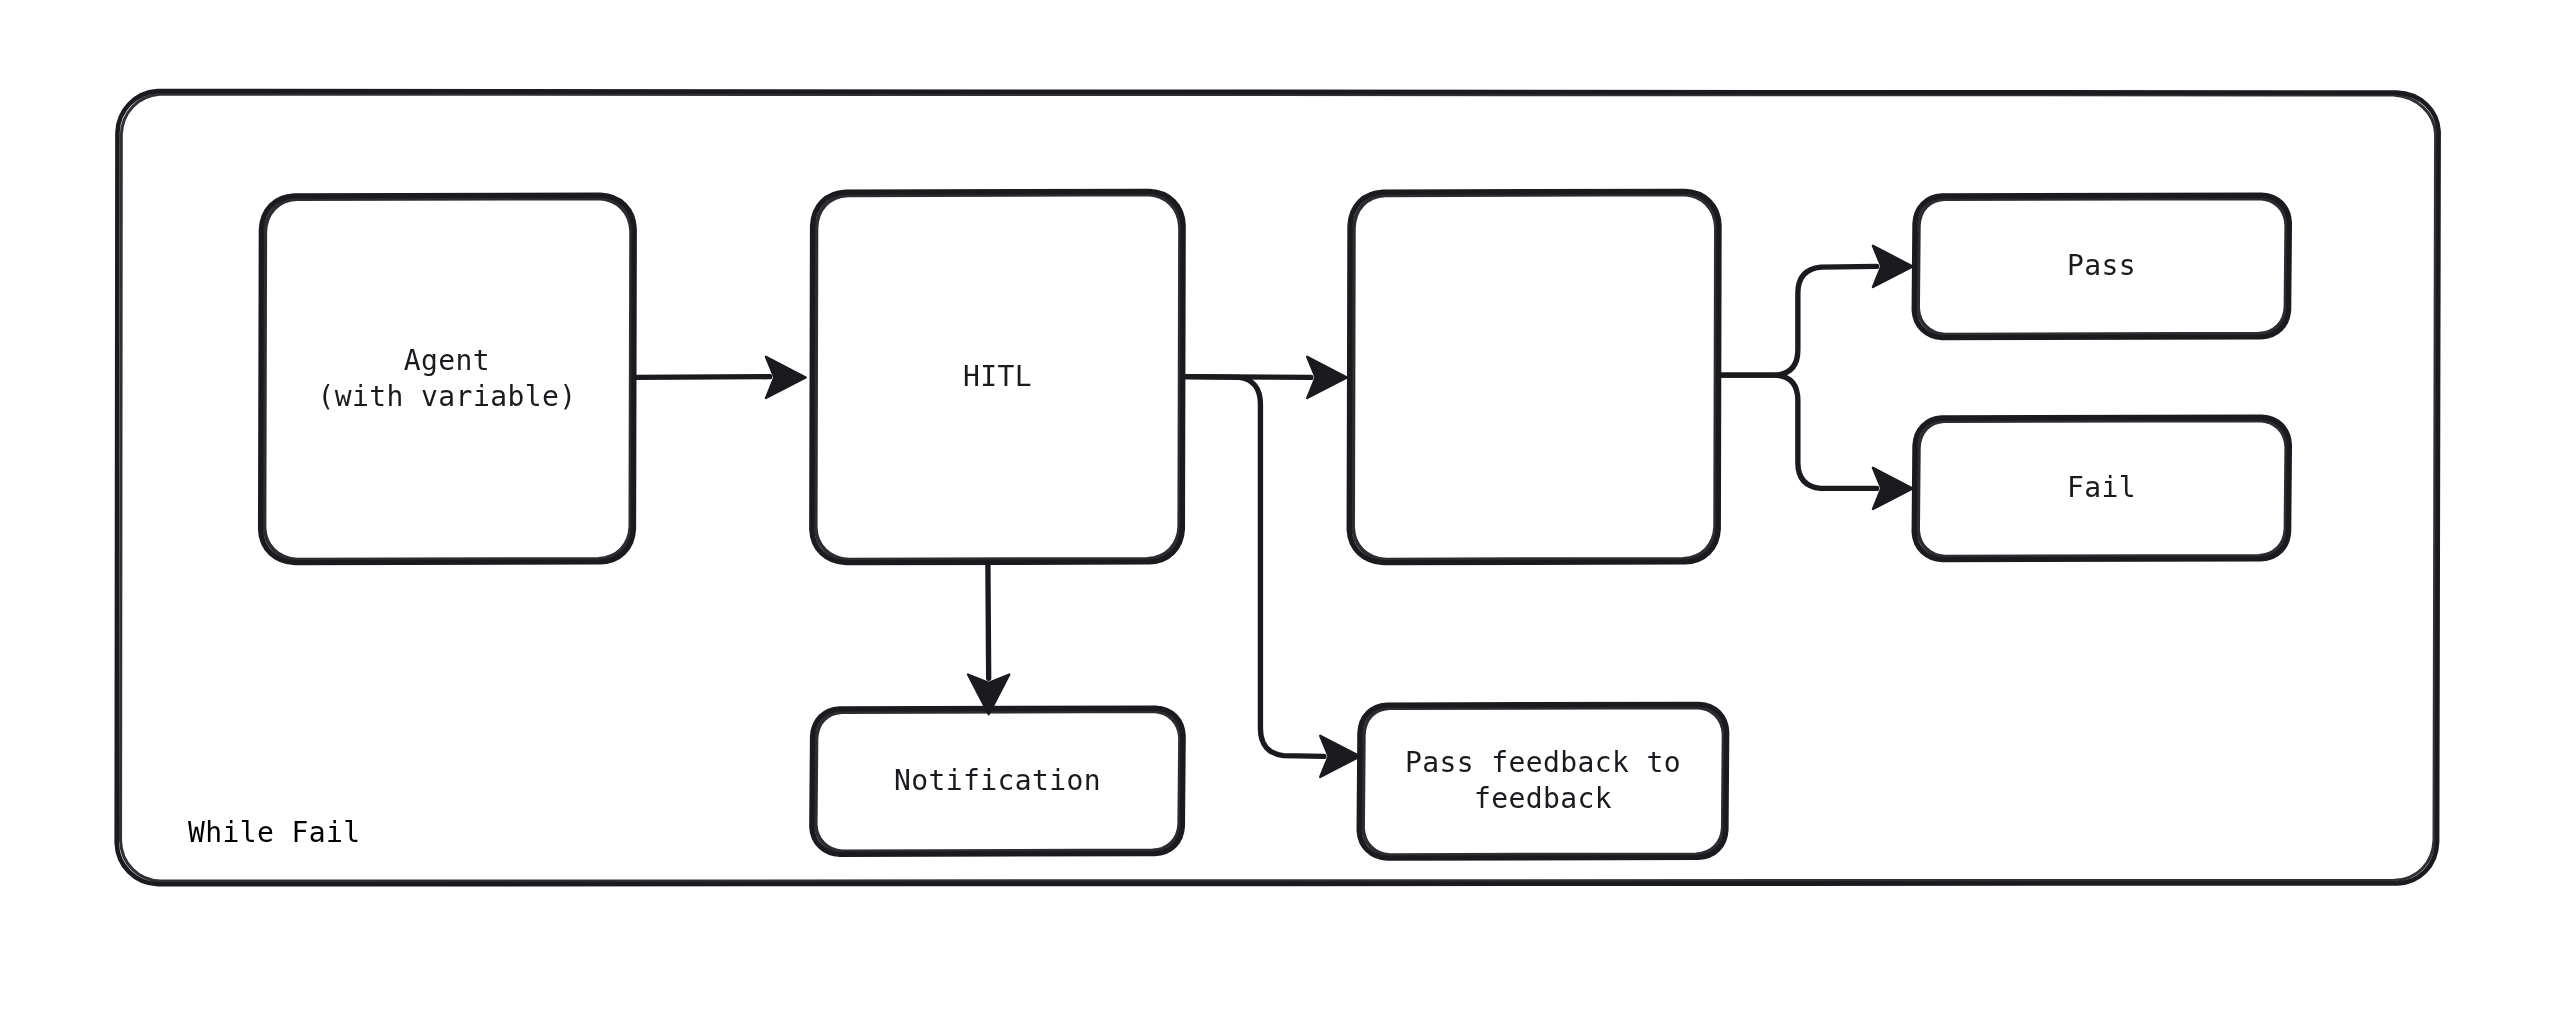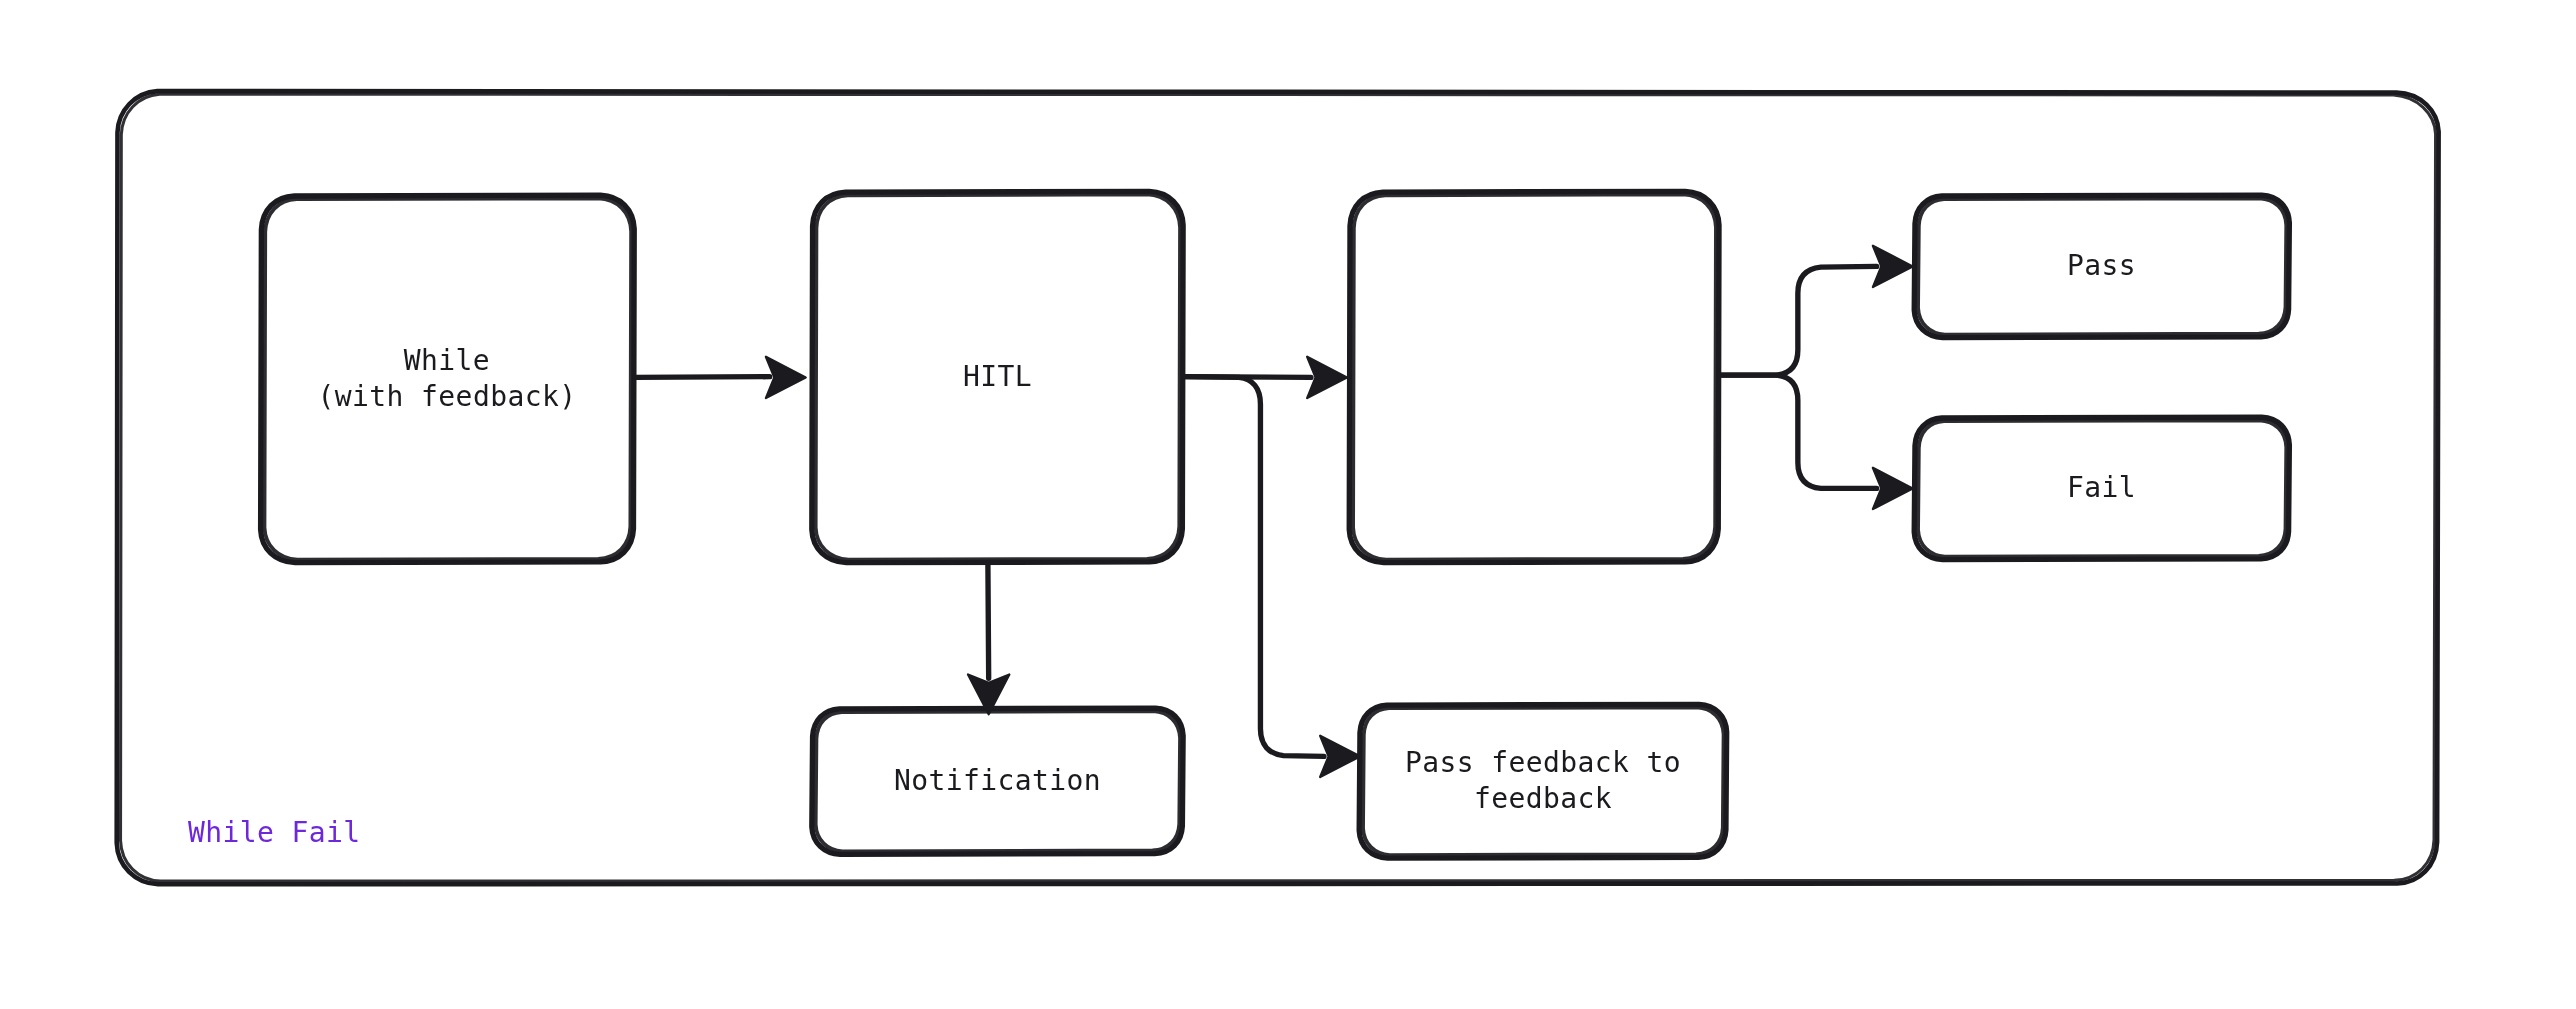"While" span { text: While -> Agent }
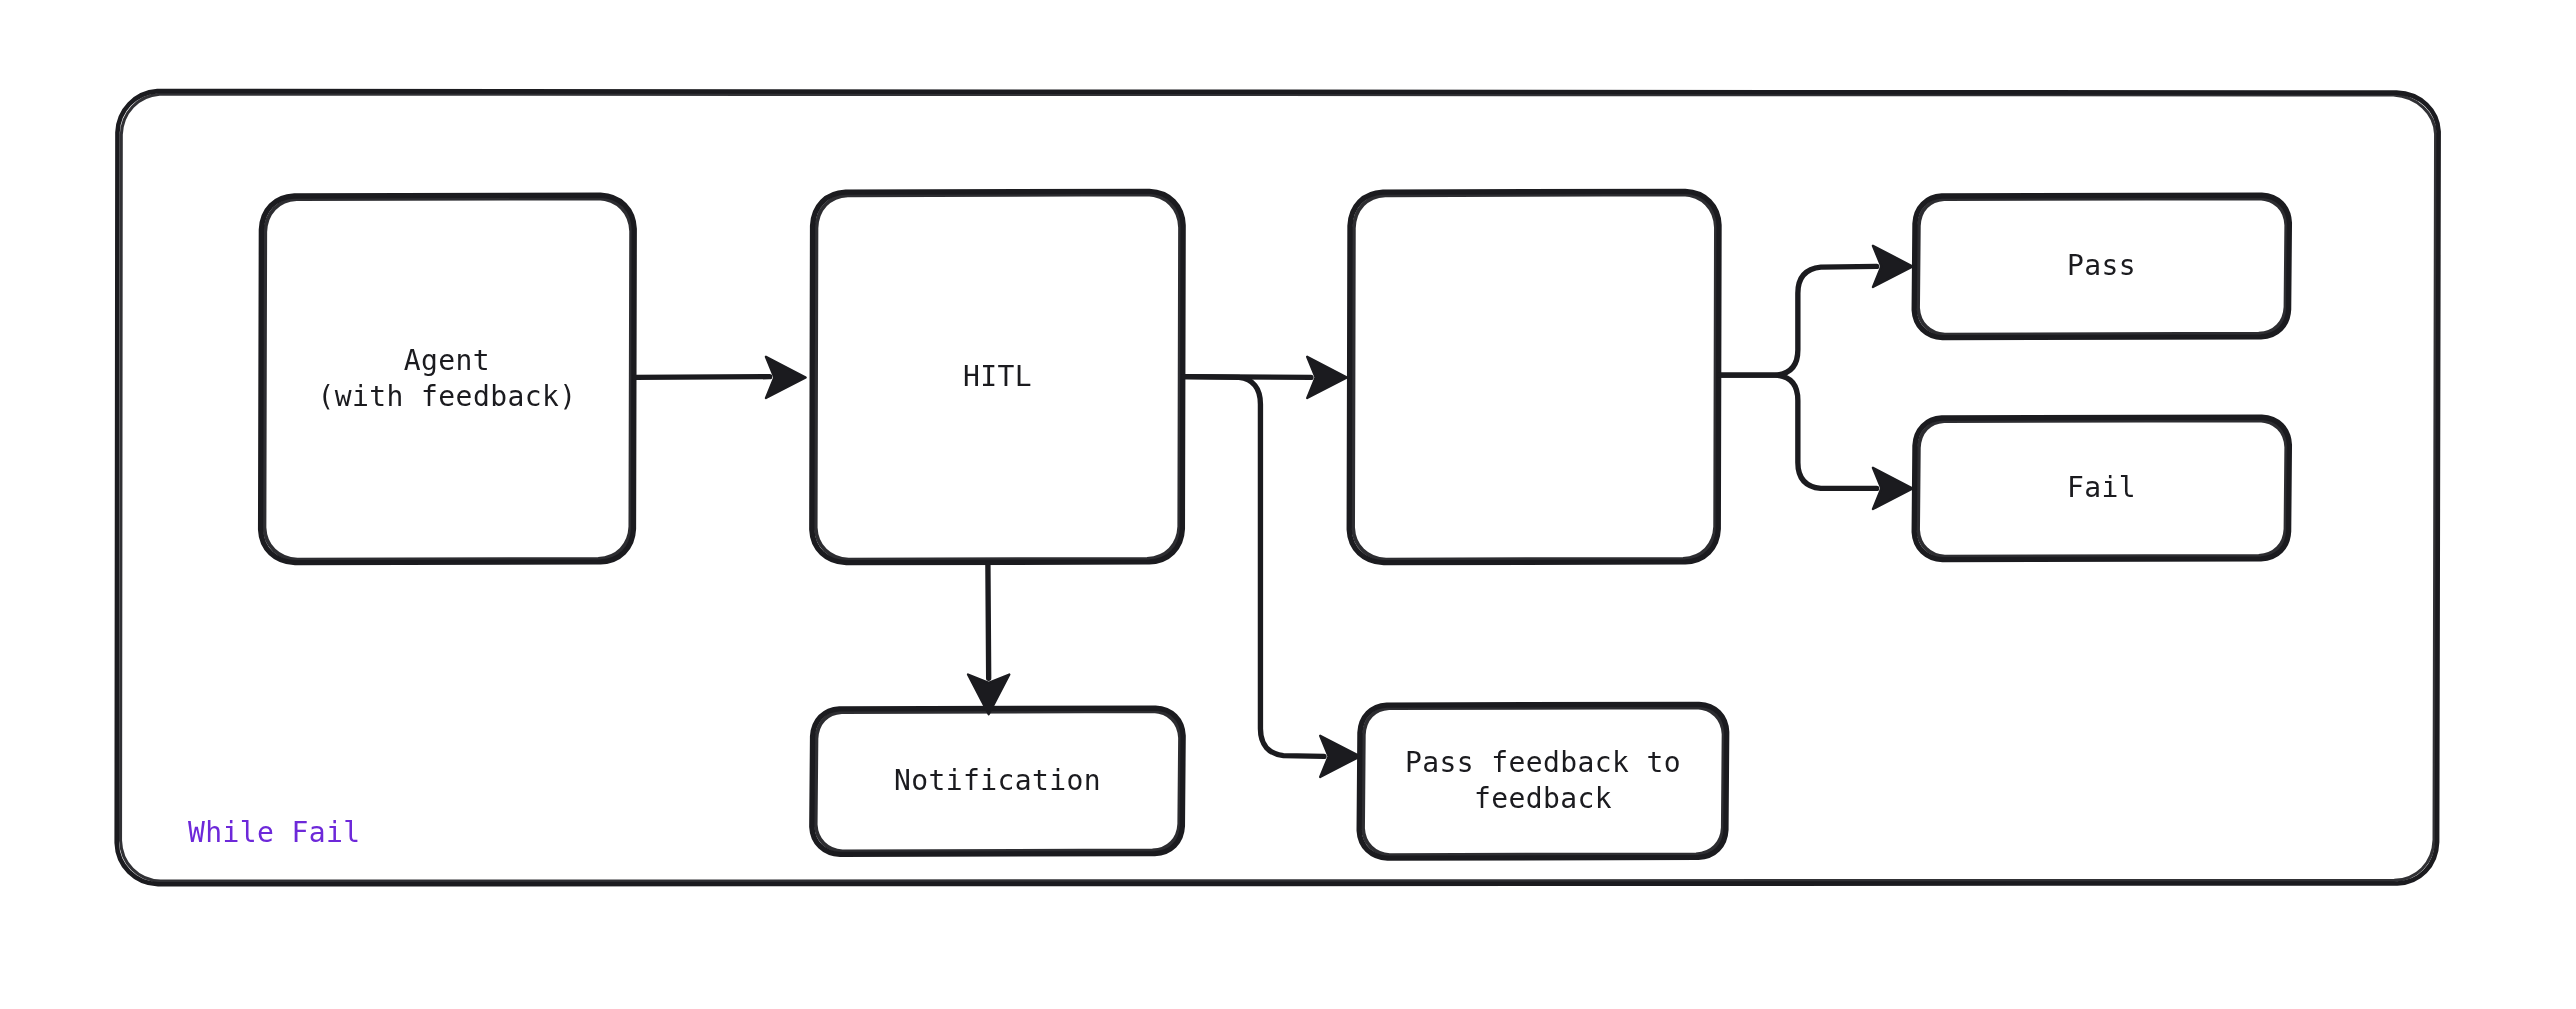"(with feedback)" span { text: feedback -> variable }
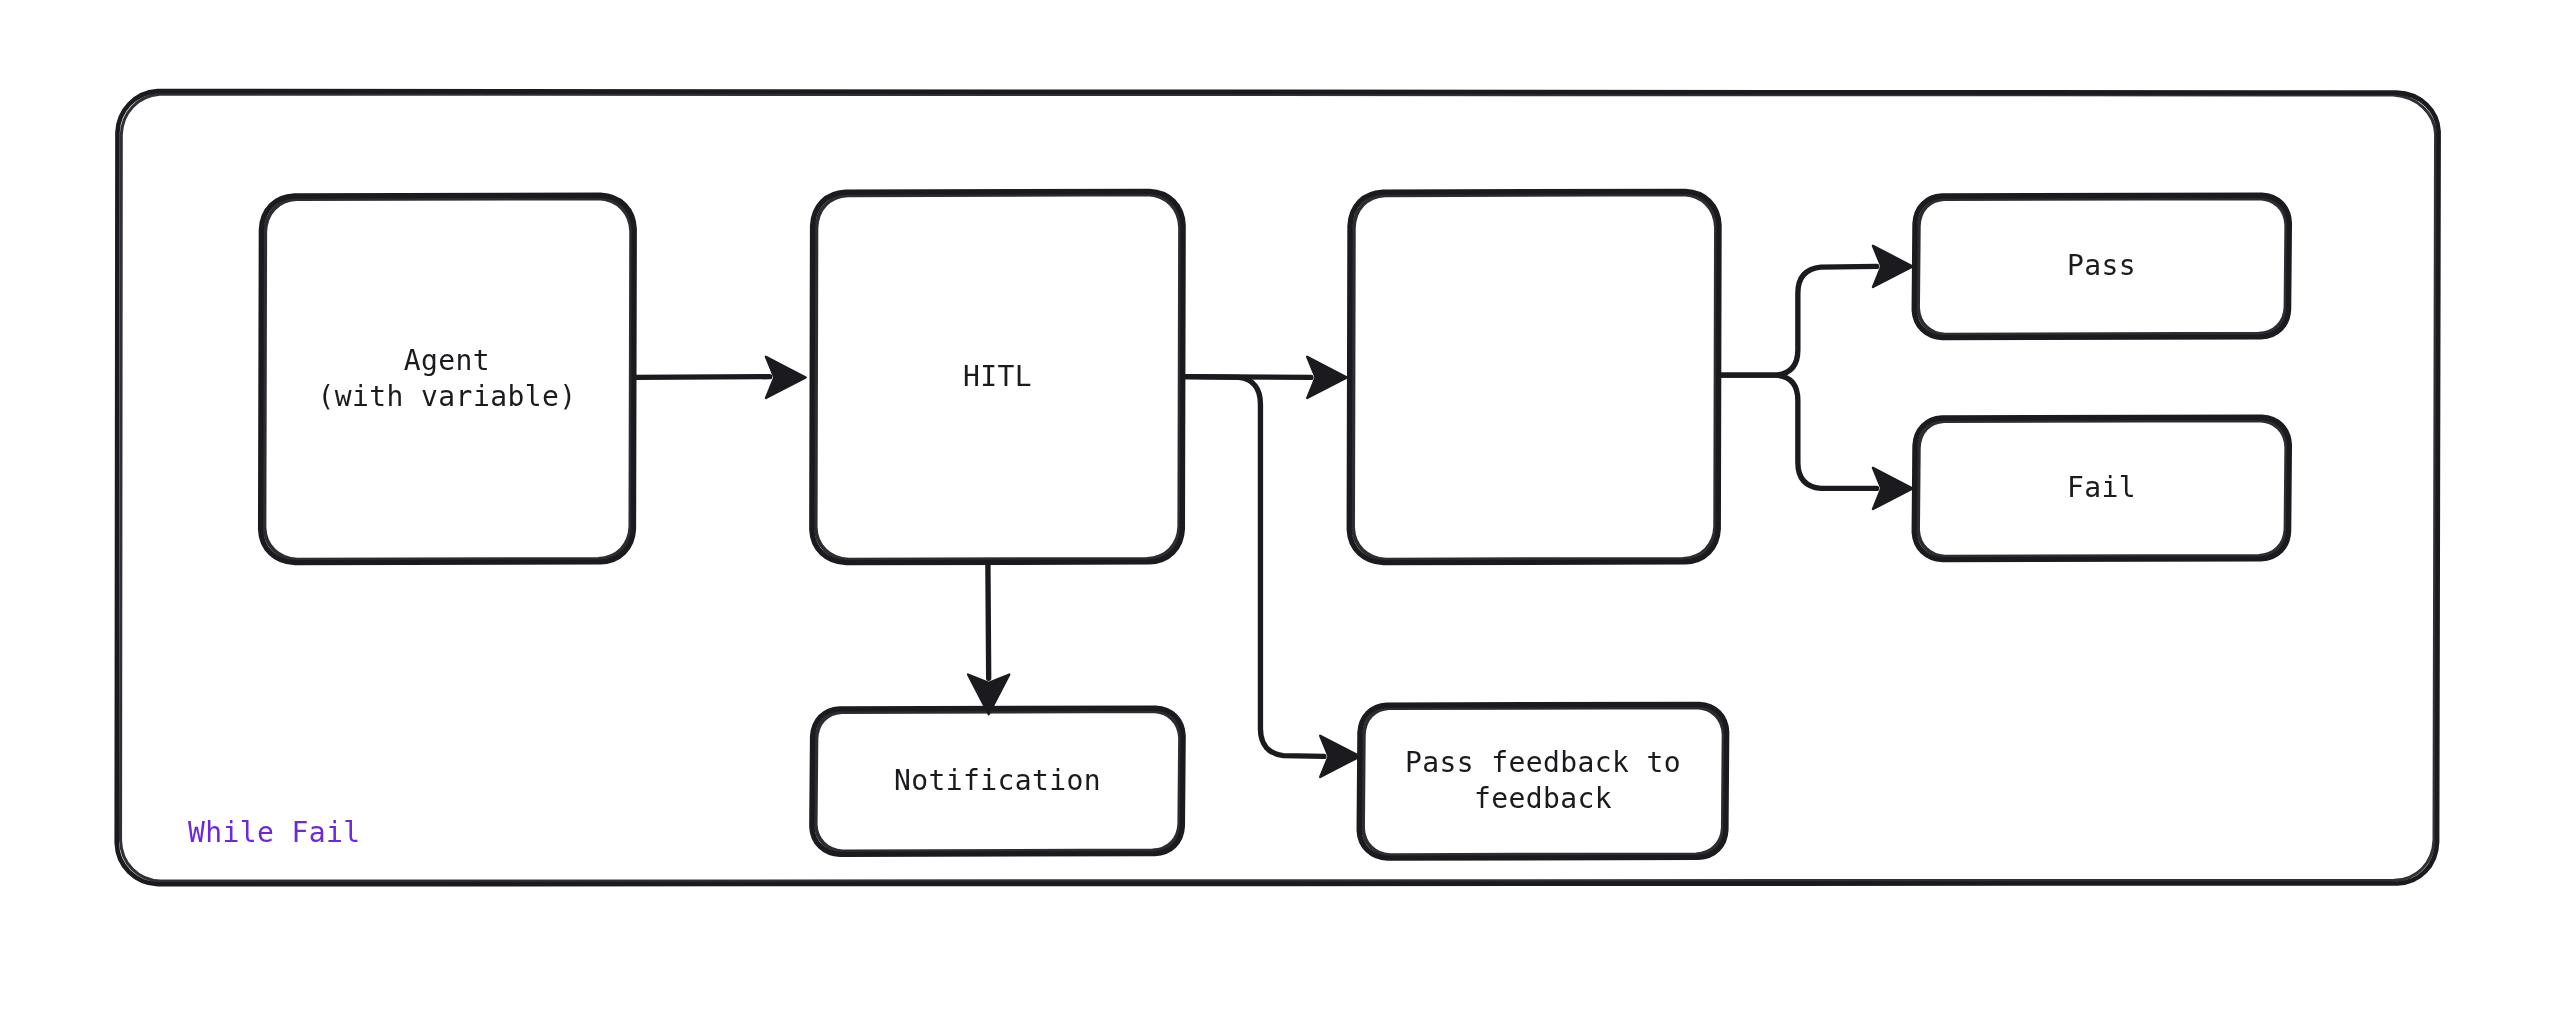"While Fail" .frame-label { color: #6d28d9 -> #000000 }
